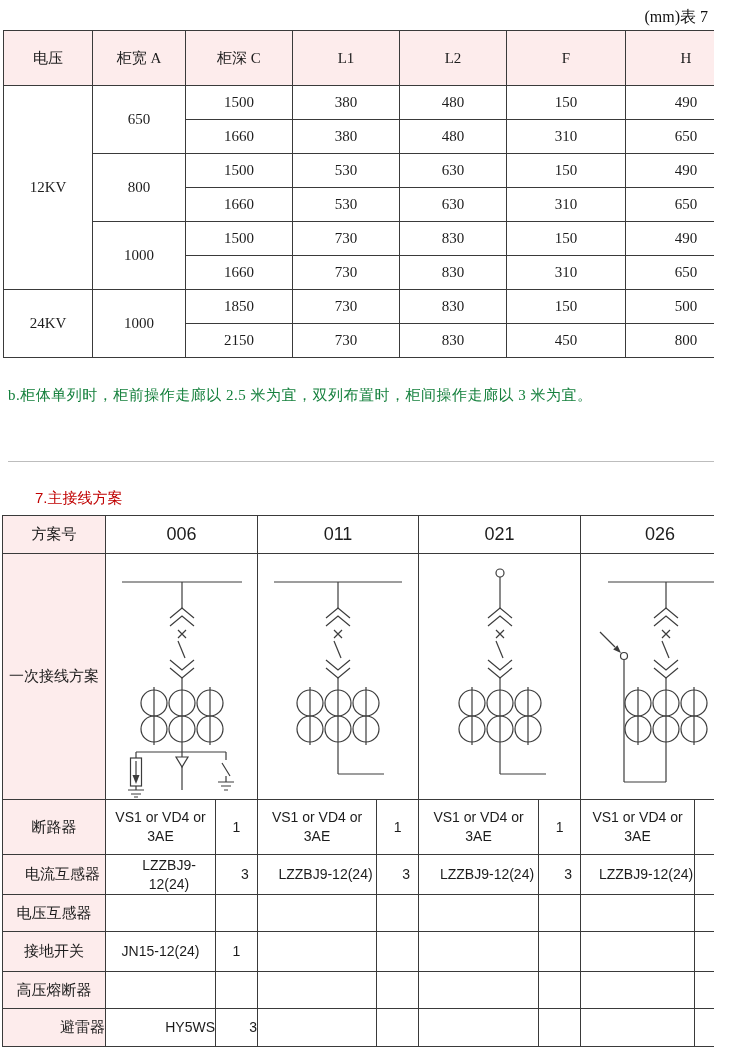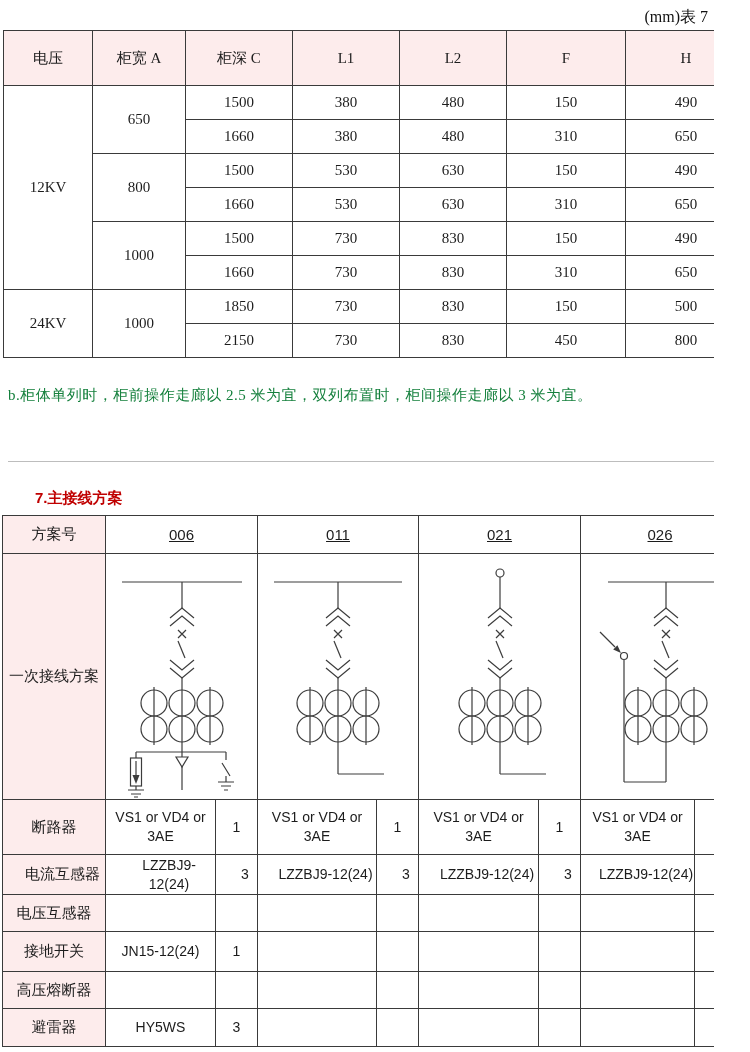"7.主接线方案" .section-heading { font-weight: bold -> normal }
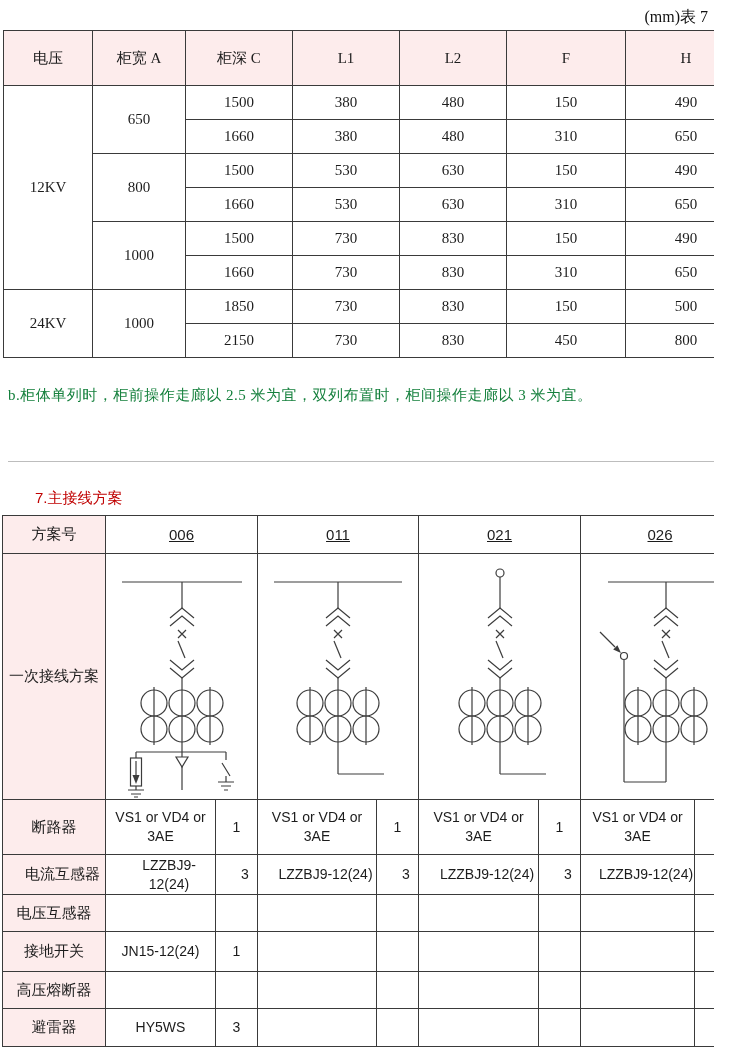"006" .scheme-num { font-size: 15px -> 18px; text-decoration: underline -> none }
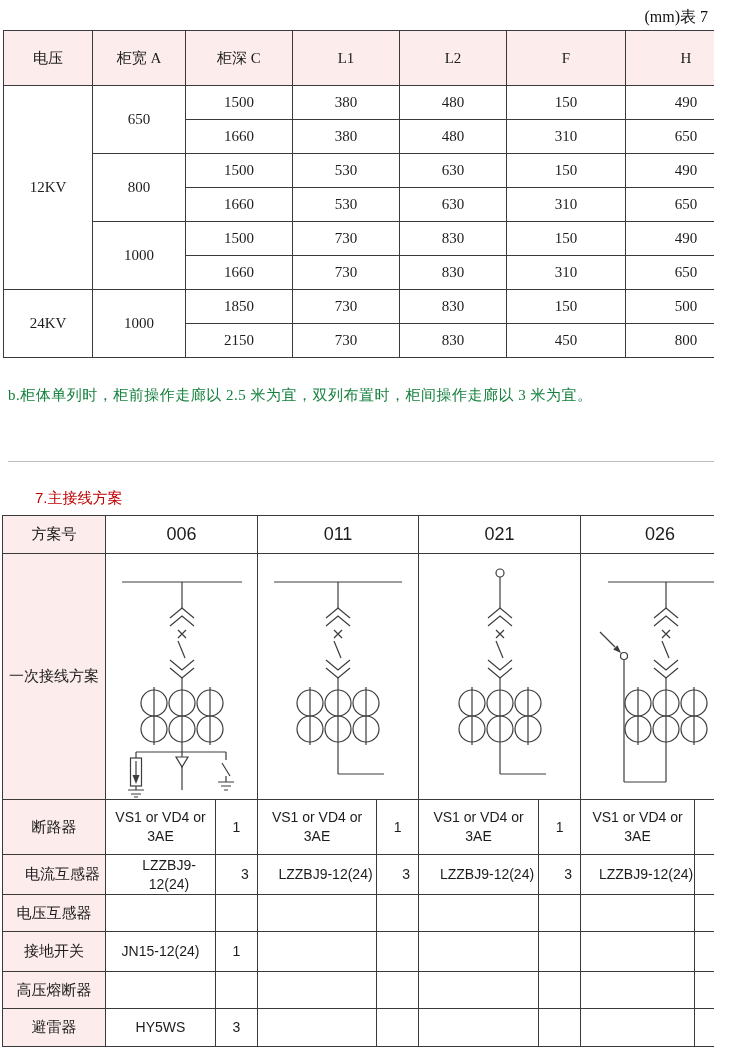"避雷器" .row-arr th,.row-arr td { text-align: none -> right }
